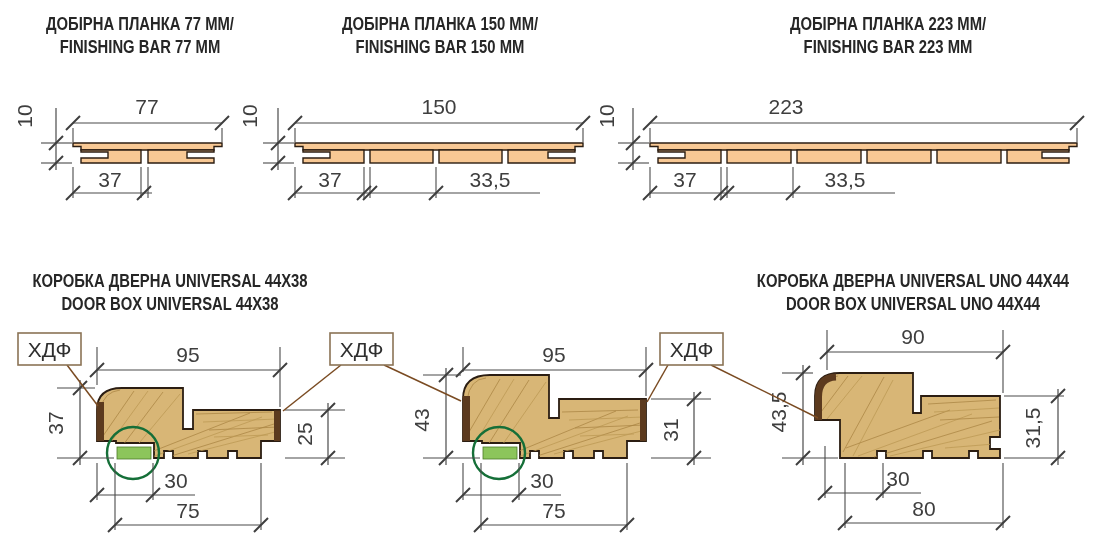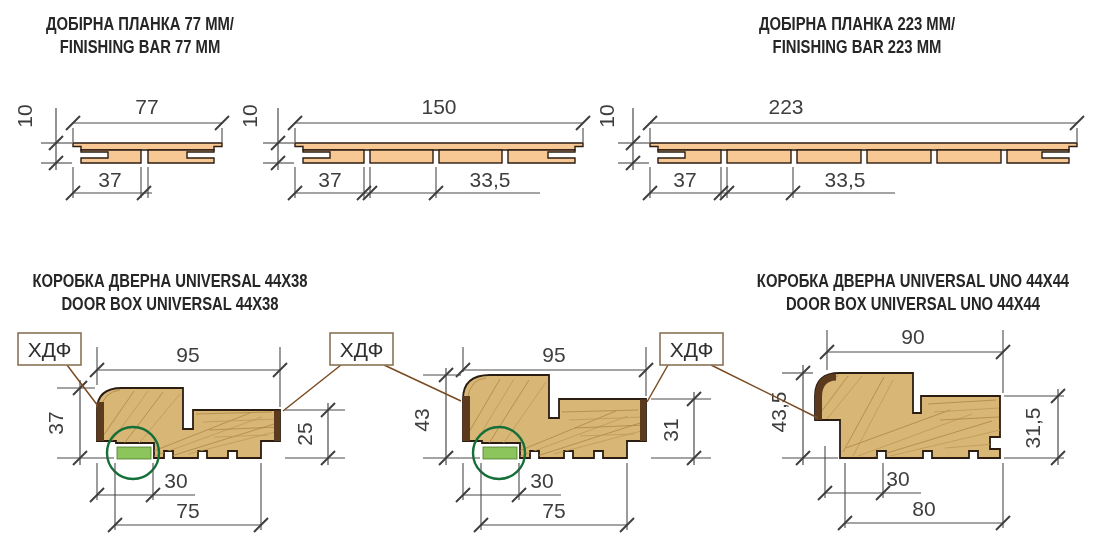"ДОБІРНА ПЛАНКА 150 ММ/" div.hdr { html: none -> <div> <span>ДОБІРНА ПЛАНКА 150 ММ/</span> <span>FINISHING BAR 150 MM</span> </div> }
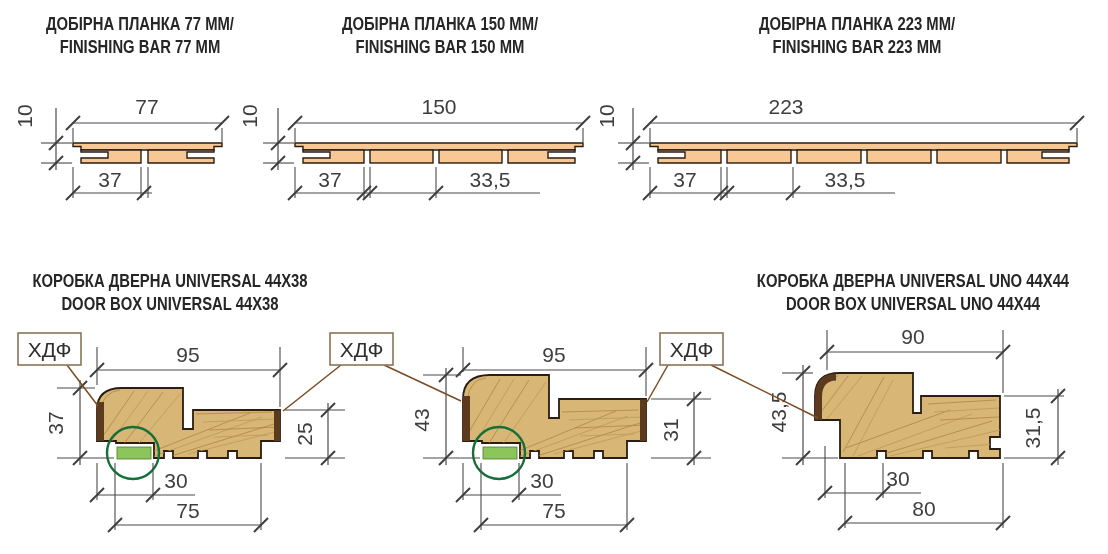"ДОБІРНА ПЛАНКА 223 ММ/" div.hdr { left: 637px -> 668px }
